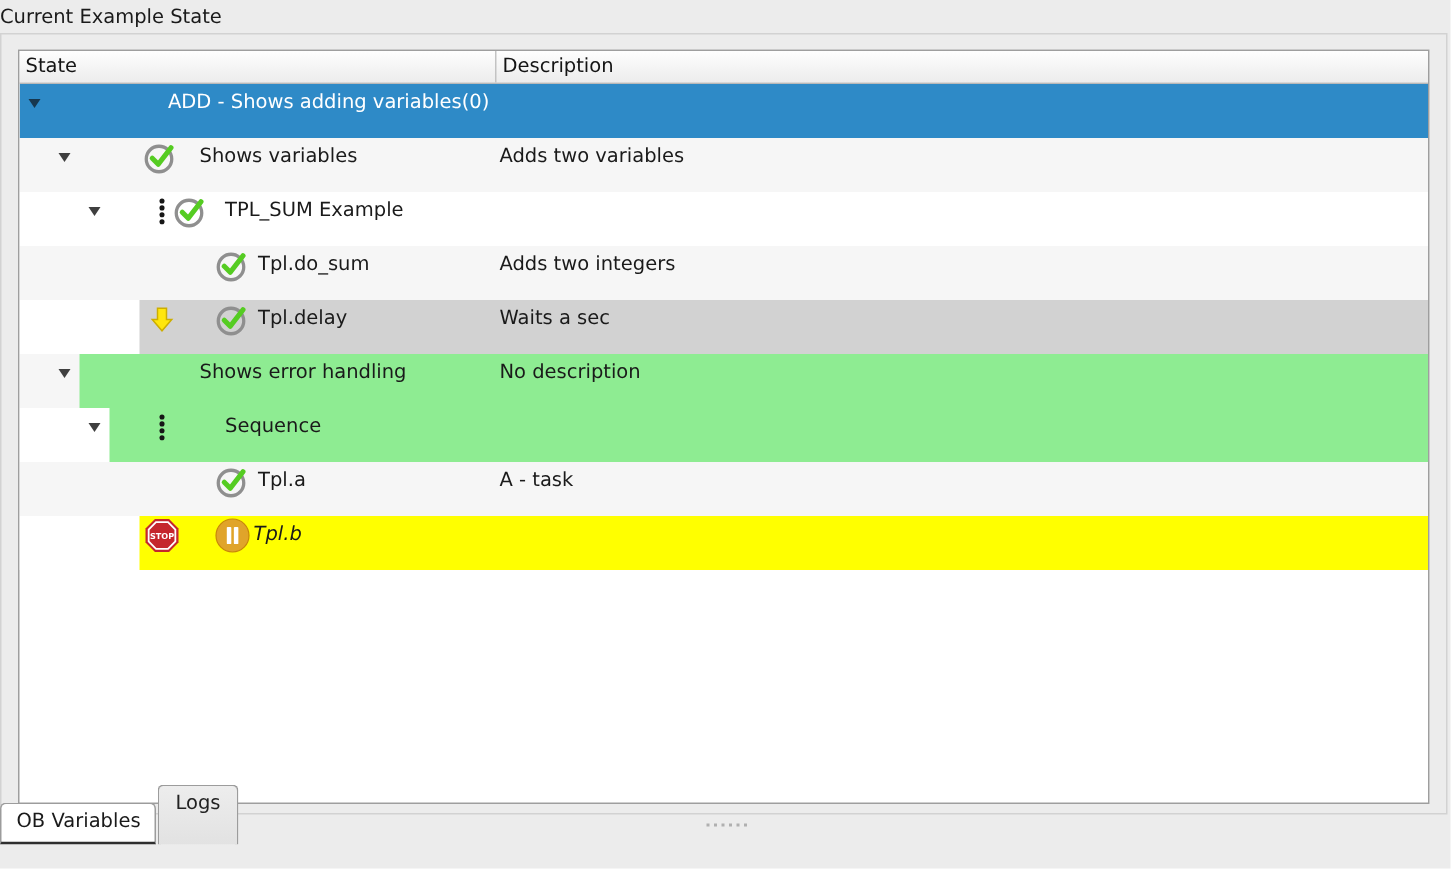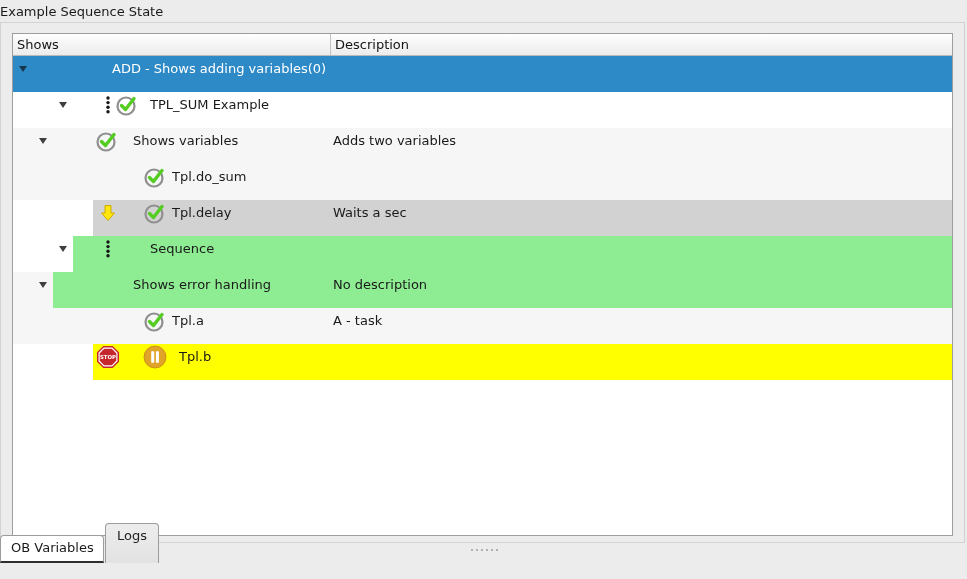"Example Sequence State" div.panel-title { text: Example Sequence -> Current Example }
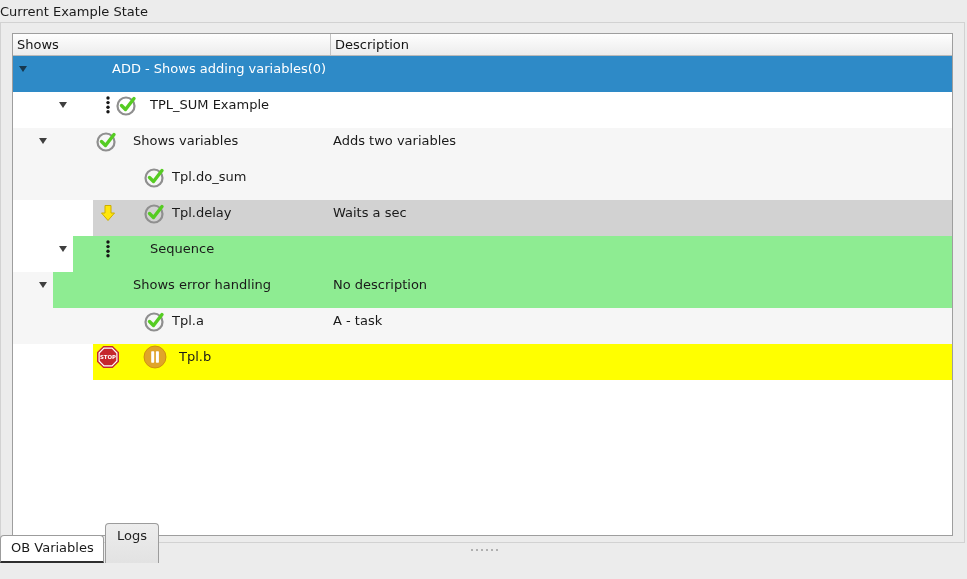"Shows" div.col { text: Shows -> State }
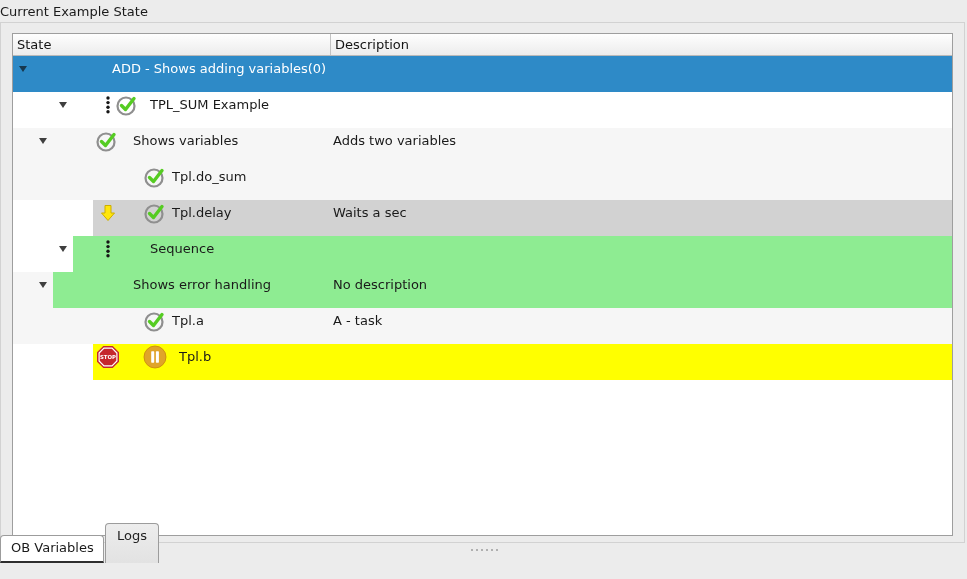"TPL_SUM Example" div.trow { order: before "Shows variables" -> after "Shows variables" }
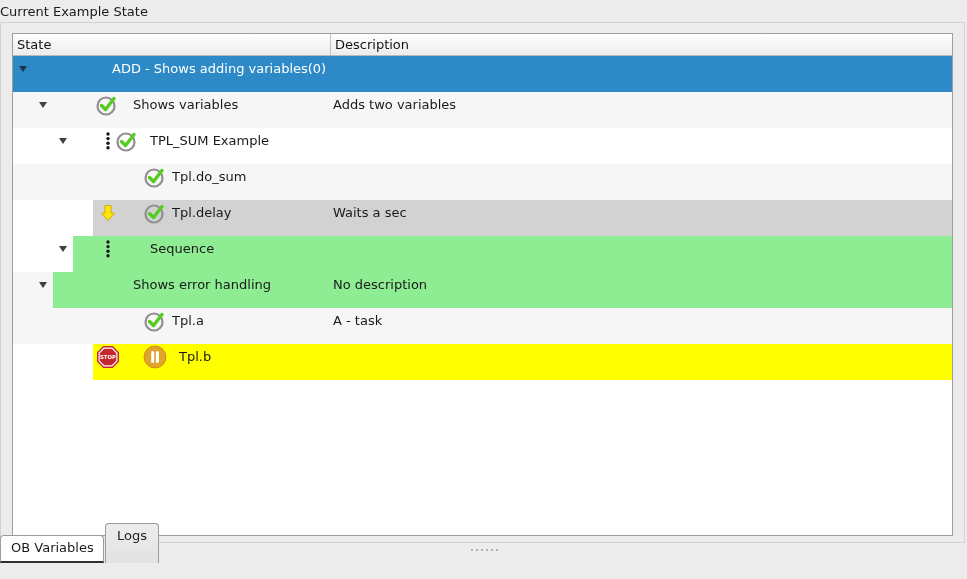"Adds two integers" span.rdesc { html: none -> <span>Adds two integers</span> }
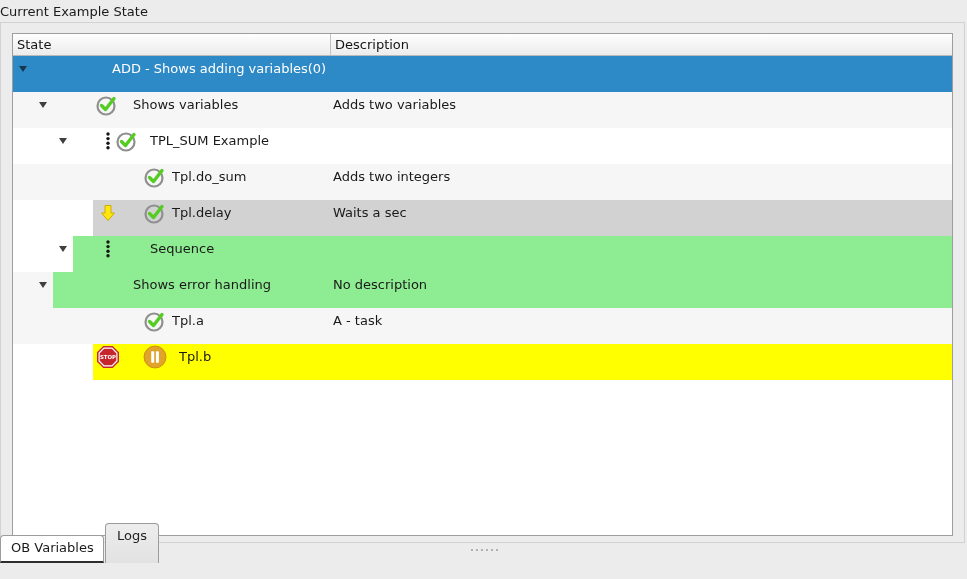"Sequence" div.trow { order: before "Shows error handling" -> after "Shows error handling" }
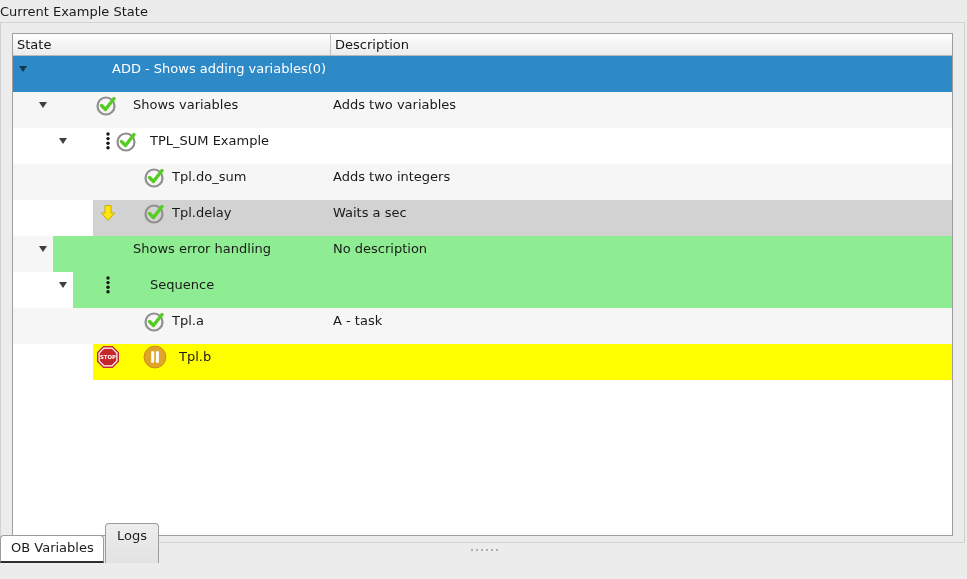"Tpl.b" span.rname { font-style: none -> italic; left: 166px -> 156px }
